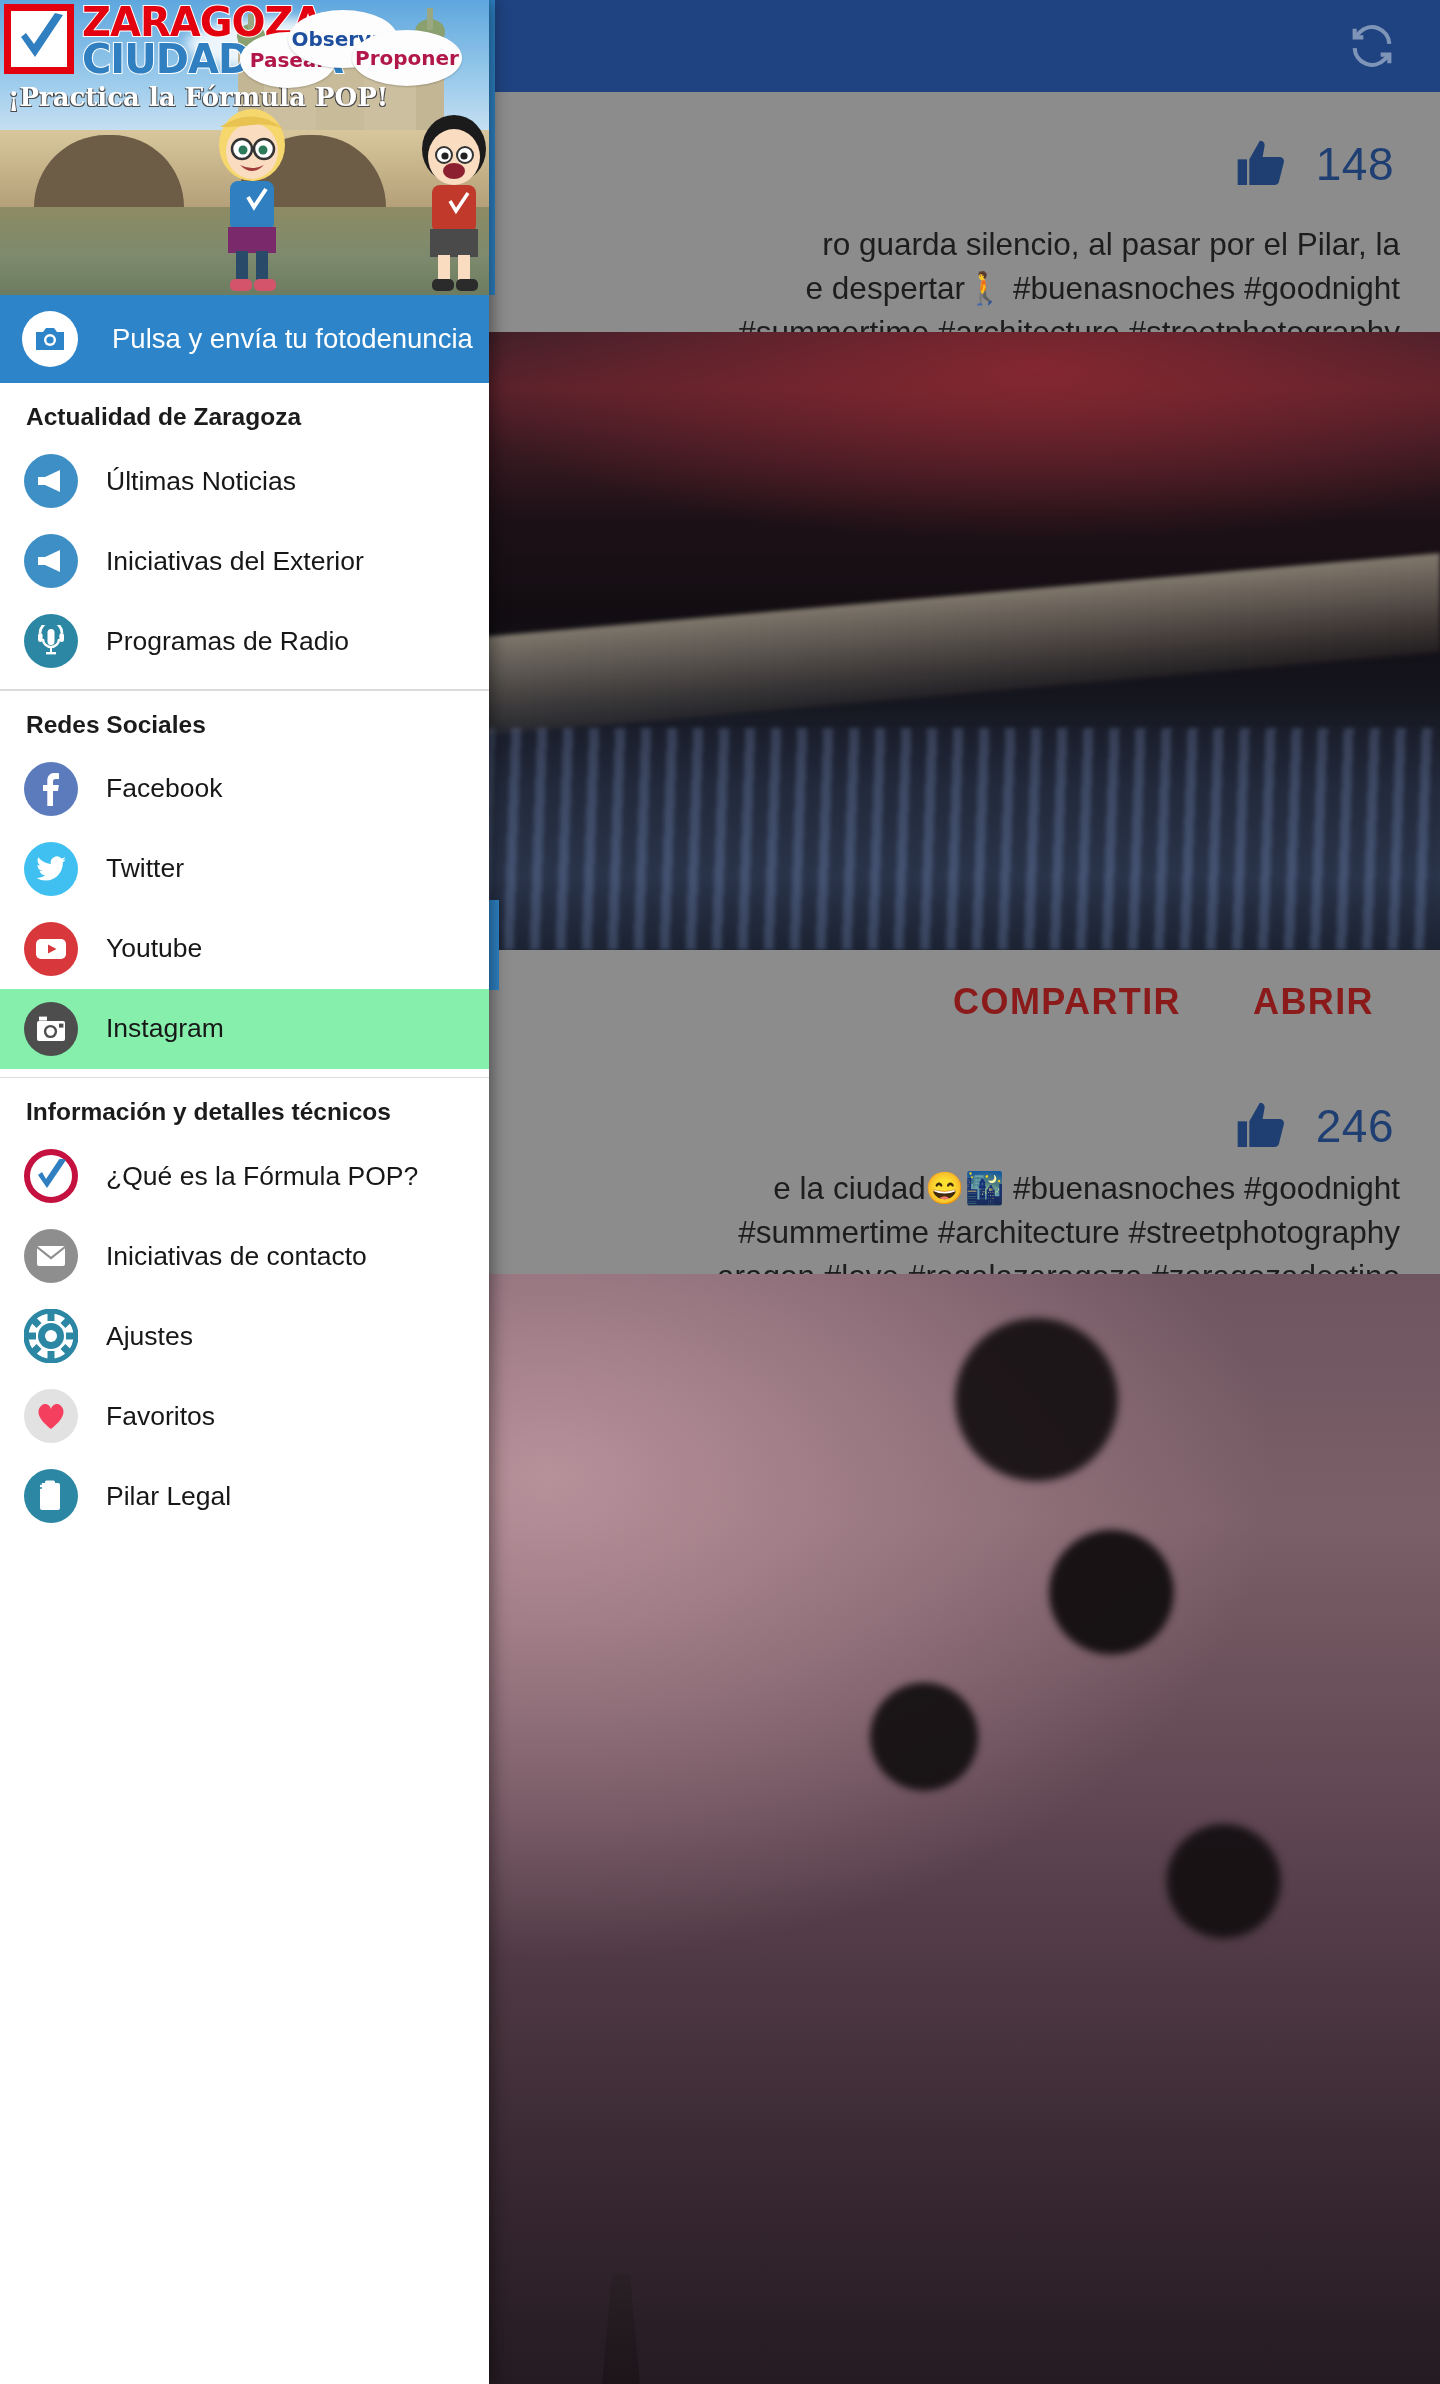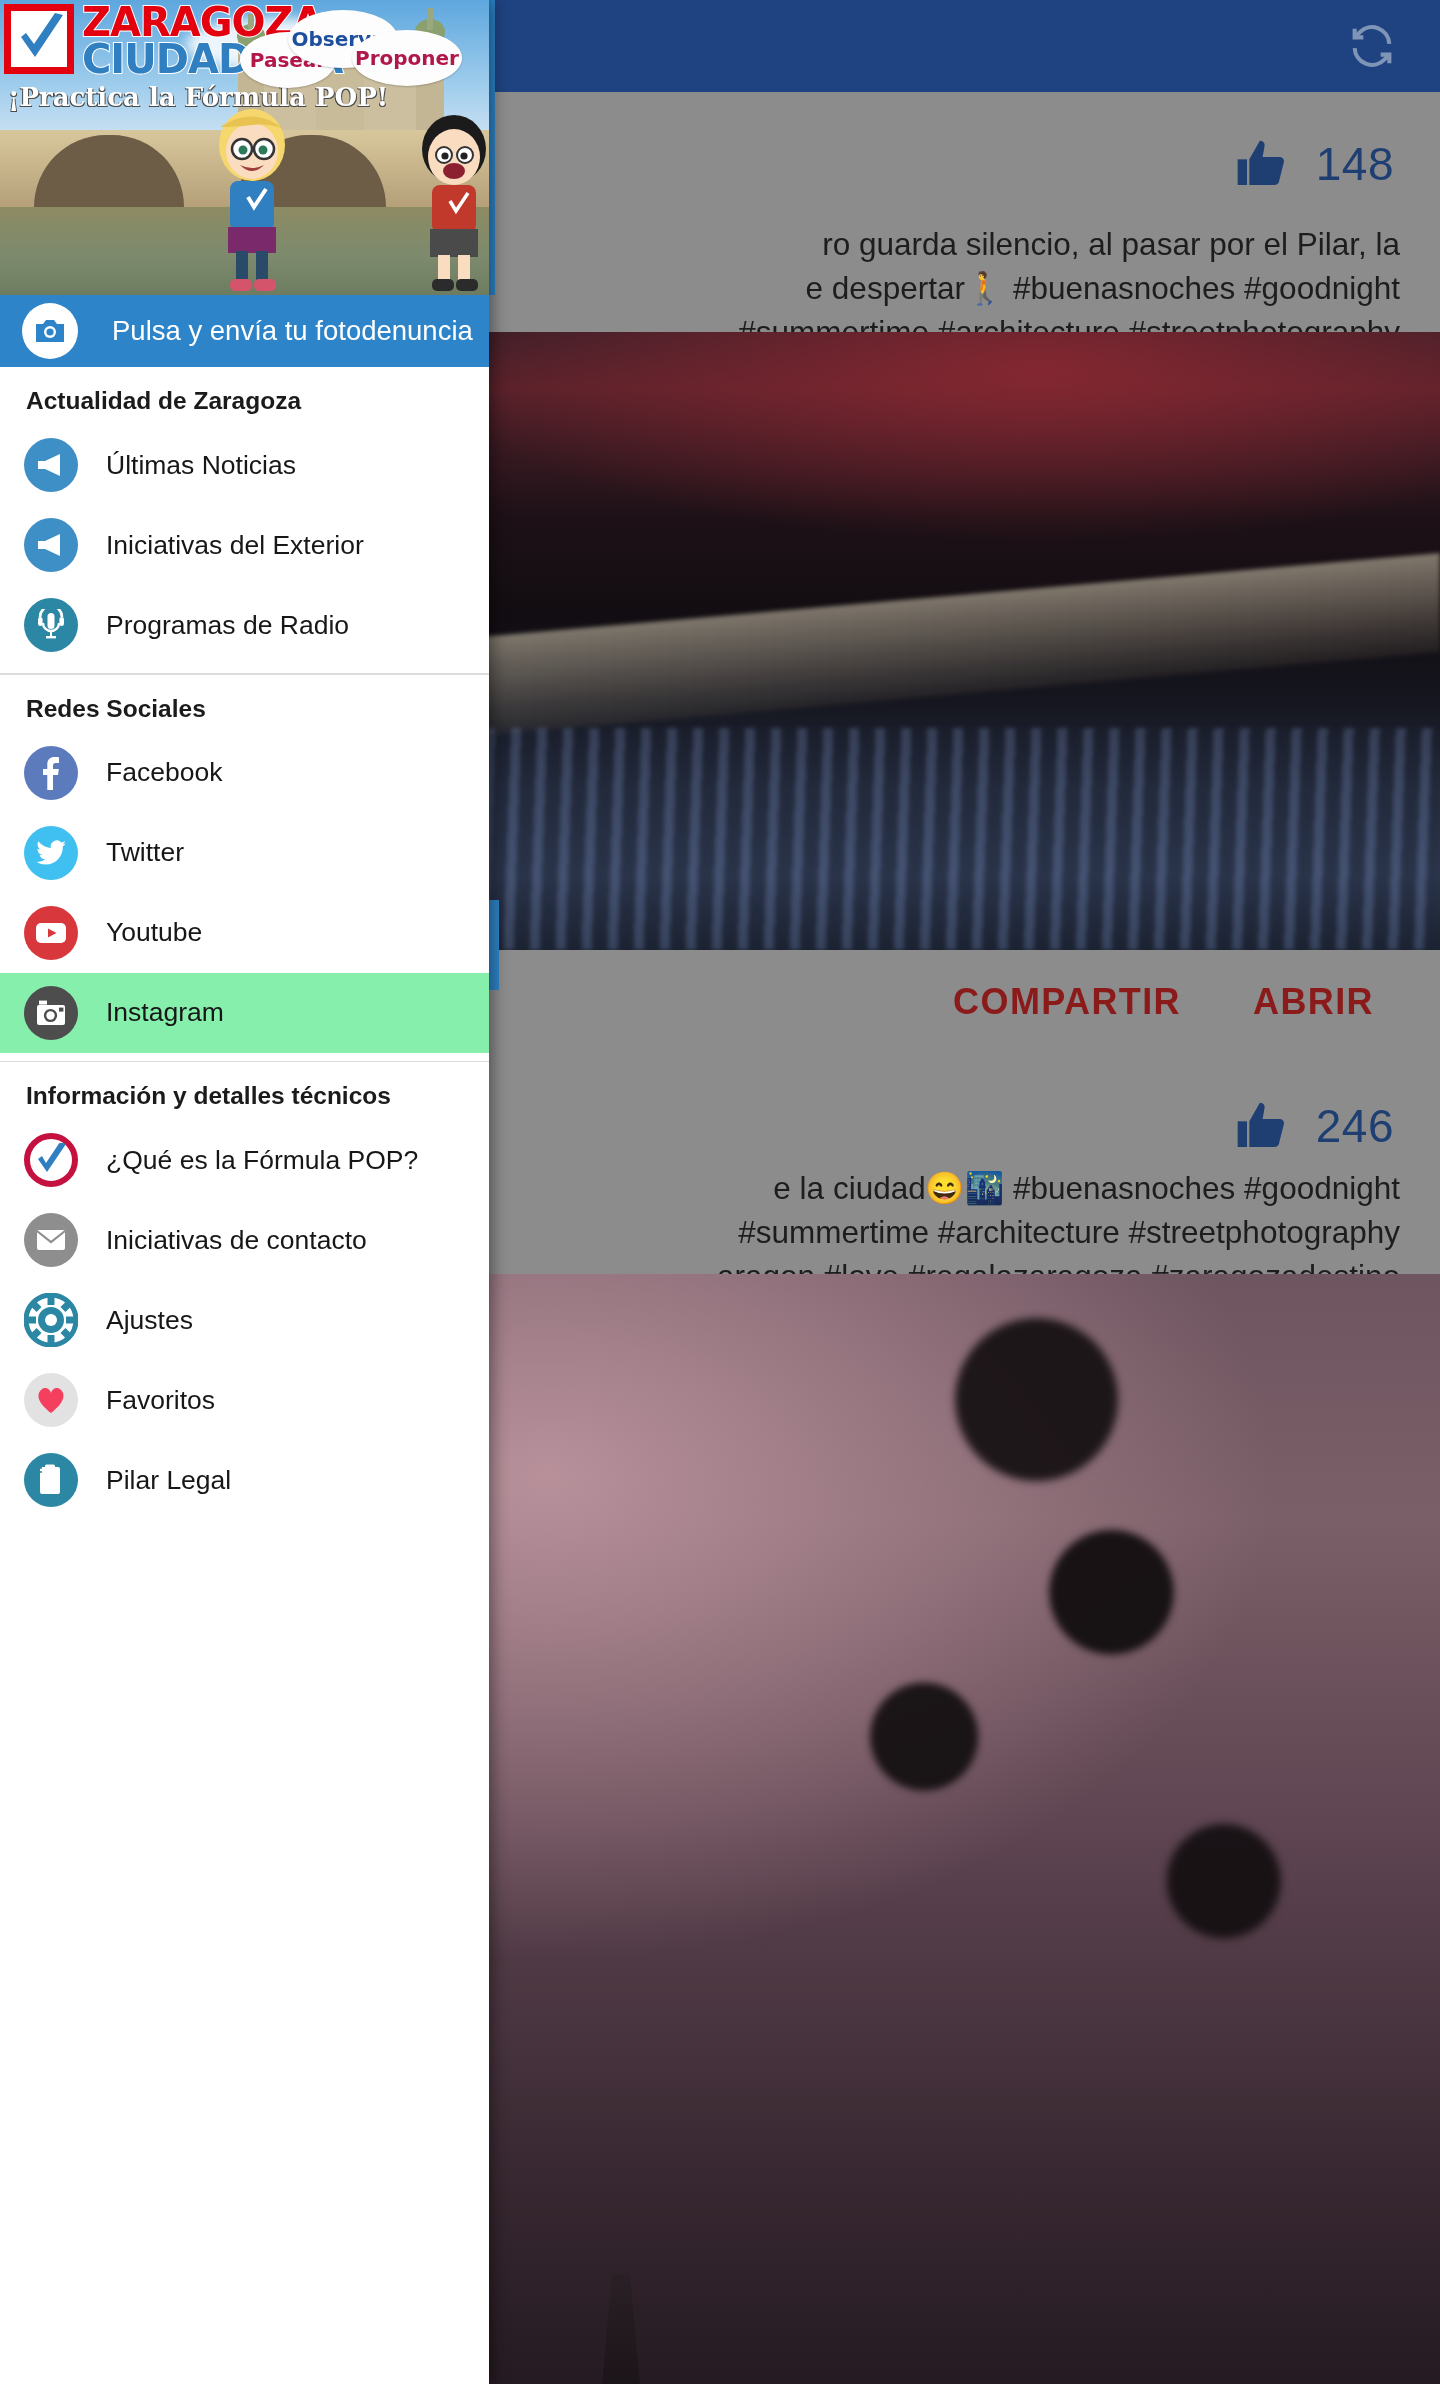"Pulsa y envía tu fotodenuncia" .cta { height: 72px -> 88px }
